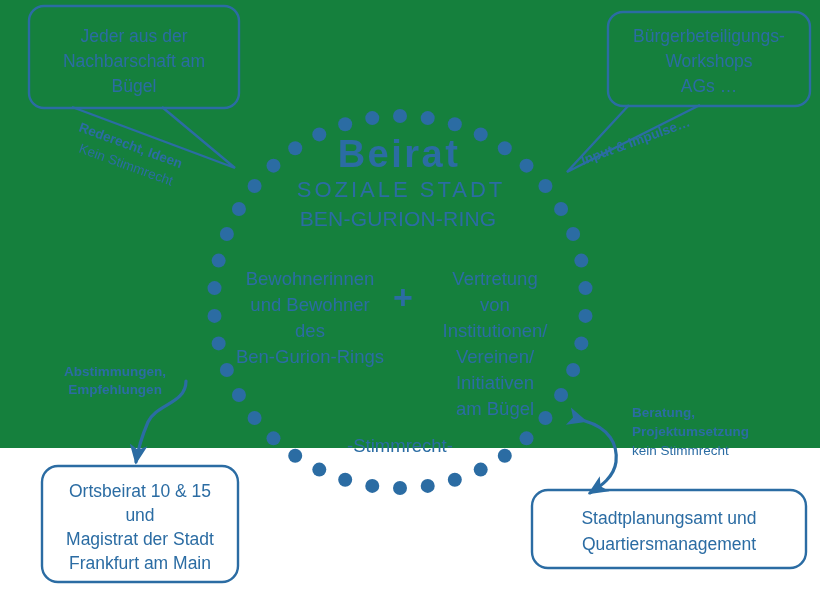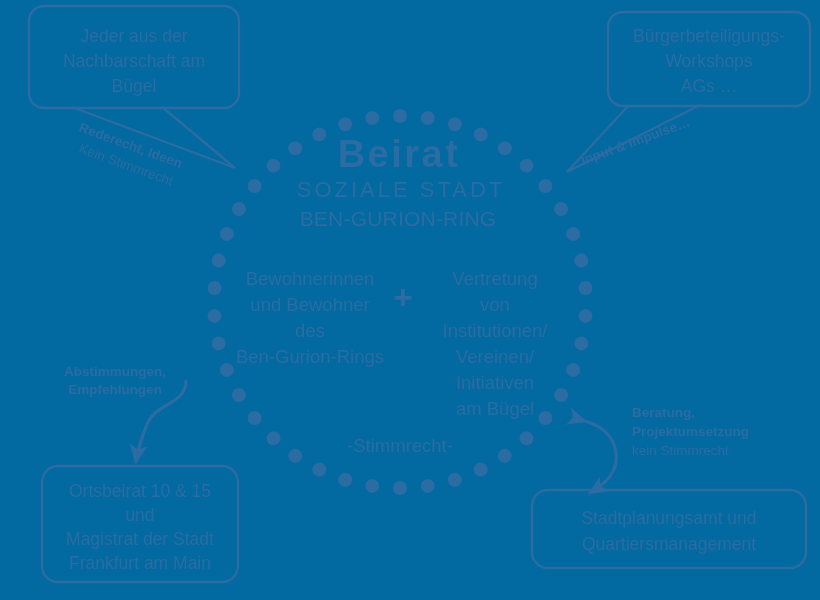"Jeder aus der" #diagram-root { background: #0369a1 -> #15803d; height: 600px -> 448px }
